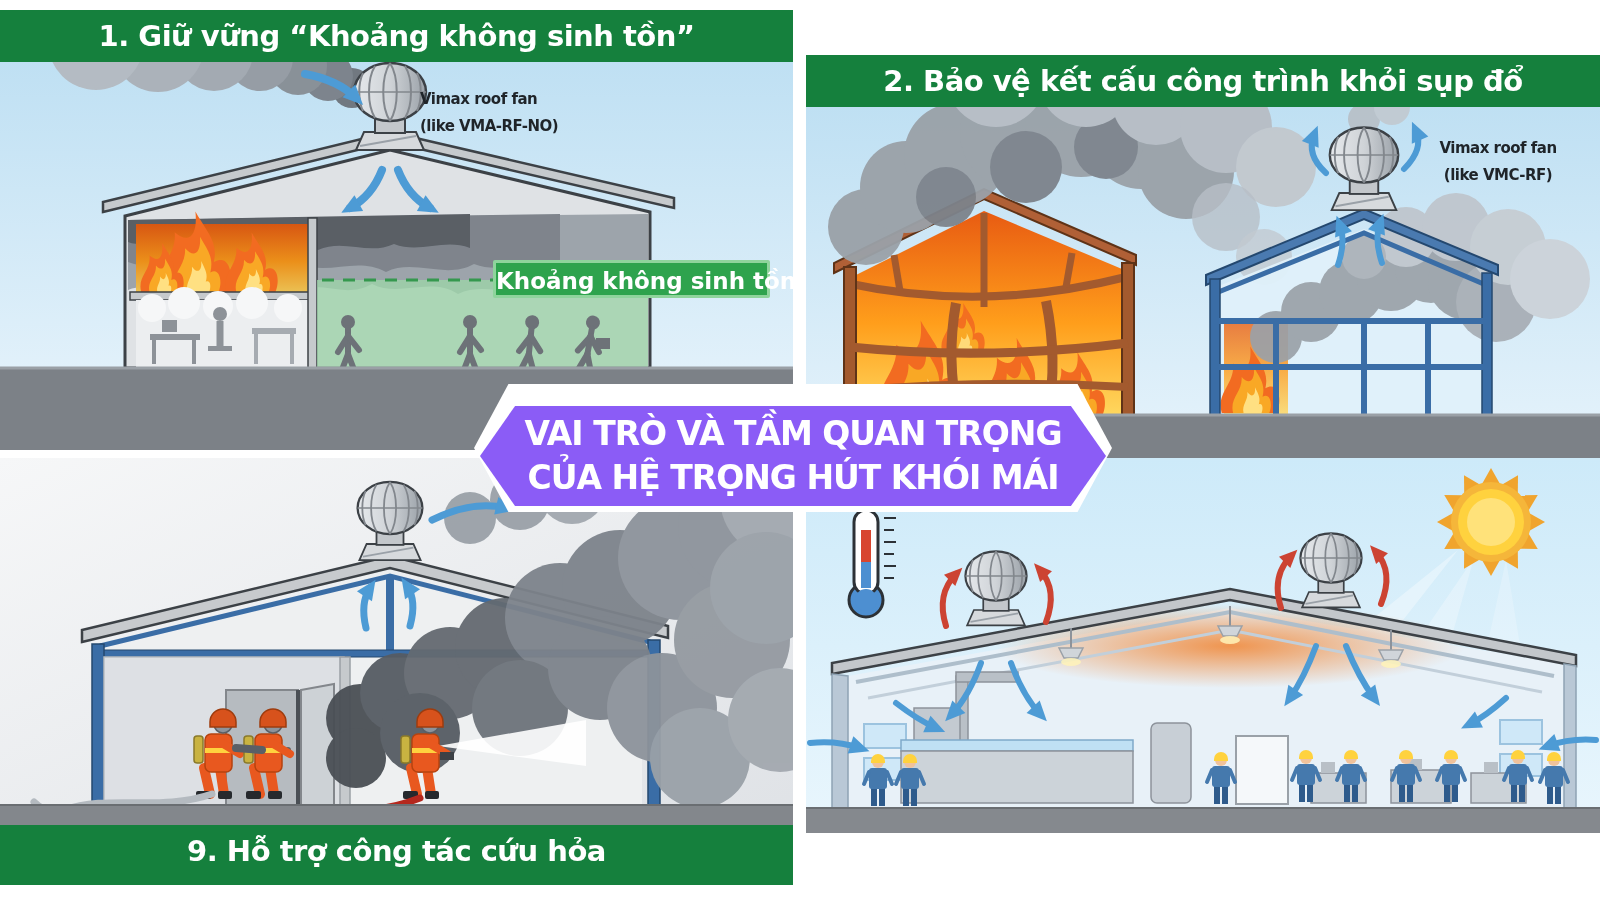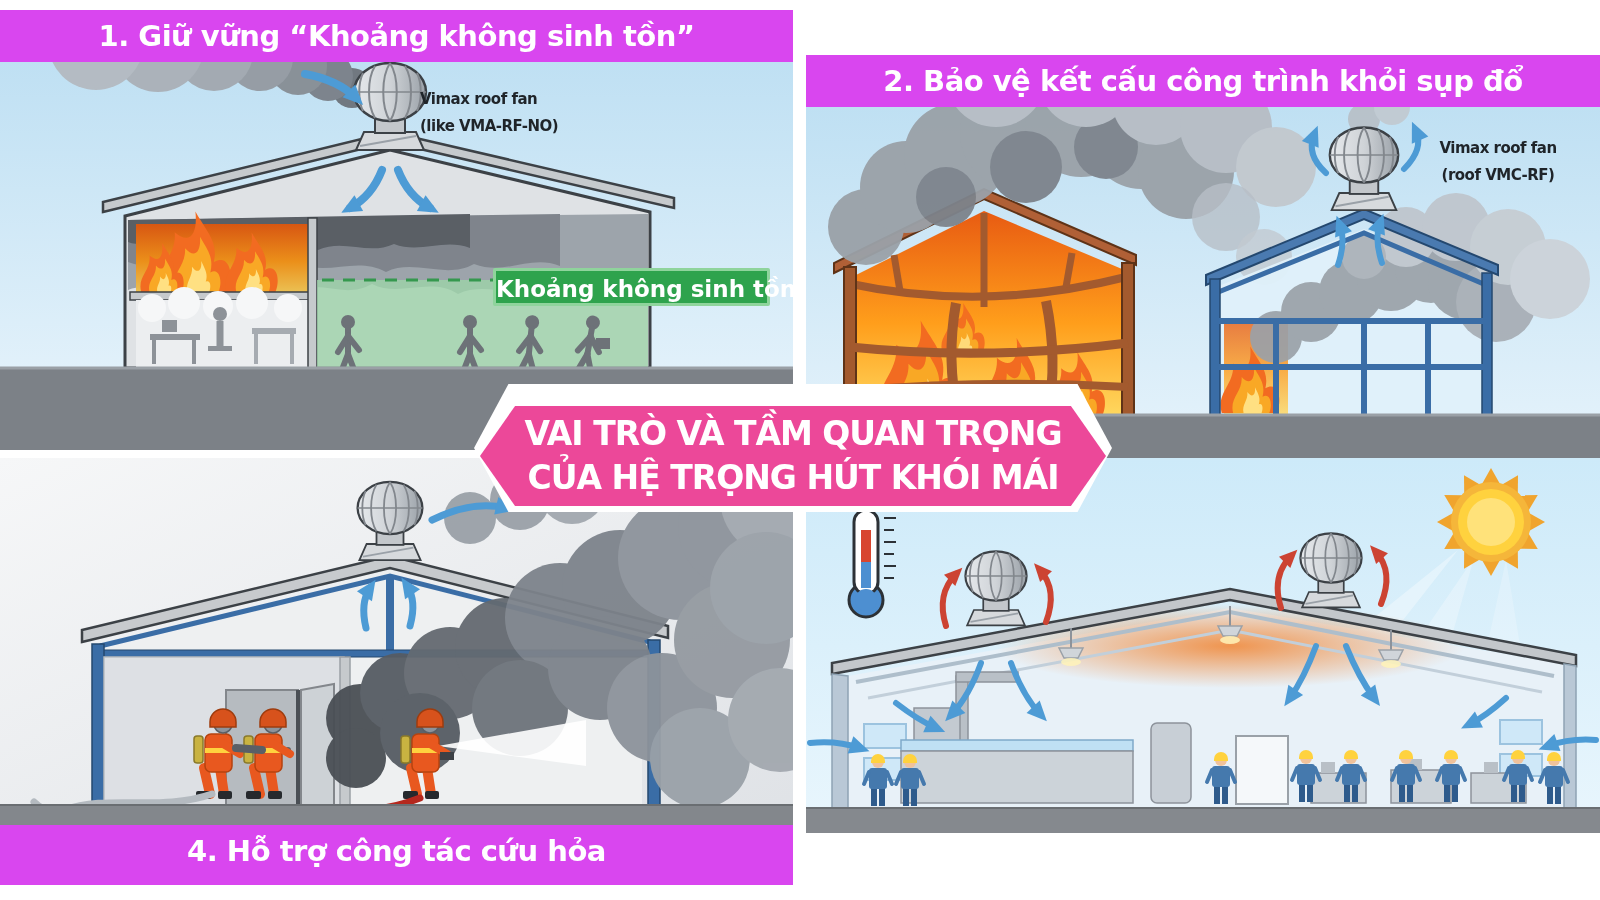"1. Giữ vững “Khoảng không" .titlebar { background: #d946ef -> #15803d }
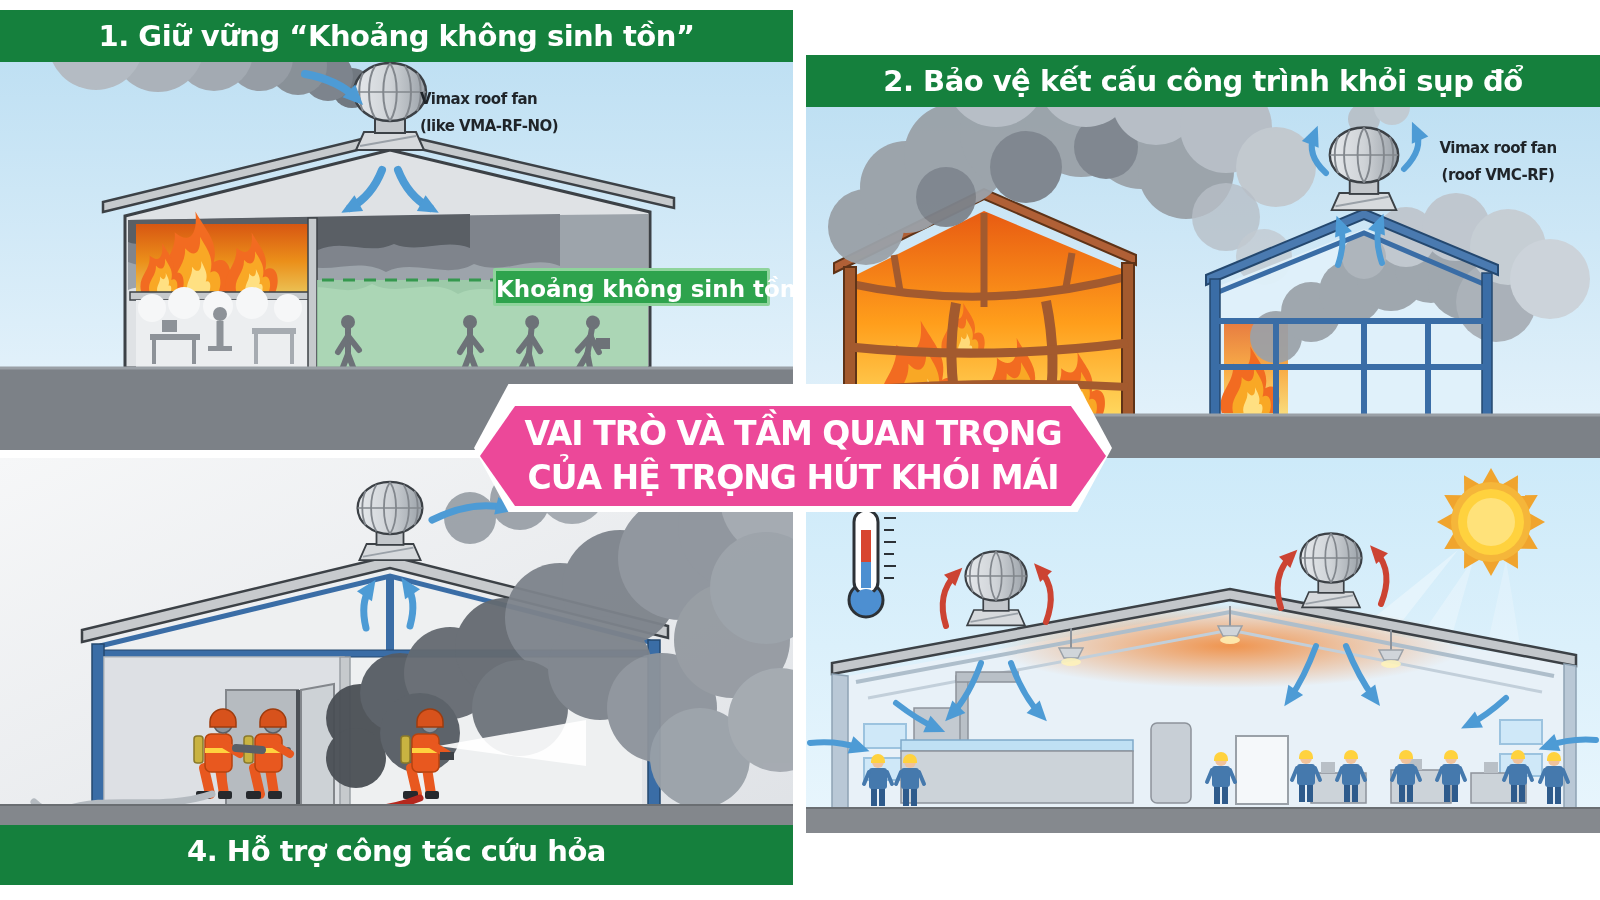"(roof VMC-RF)" div { text: roof -> like }
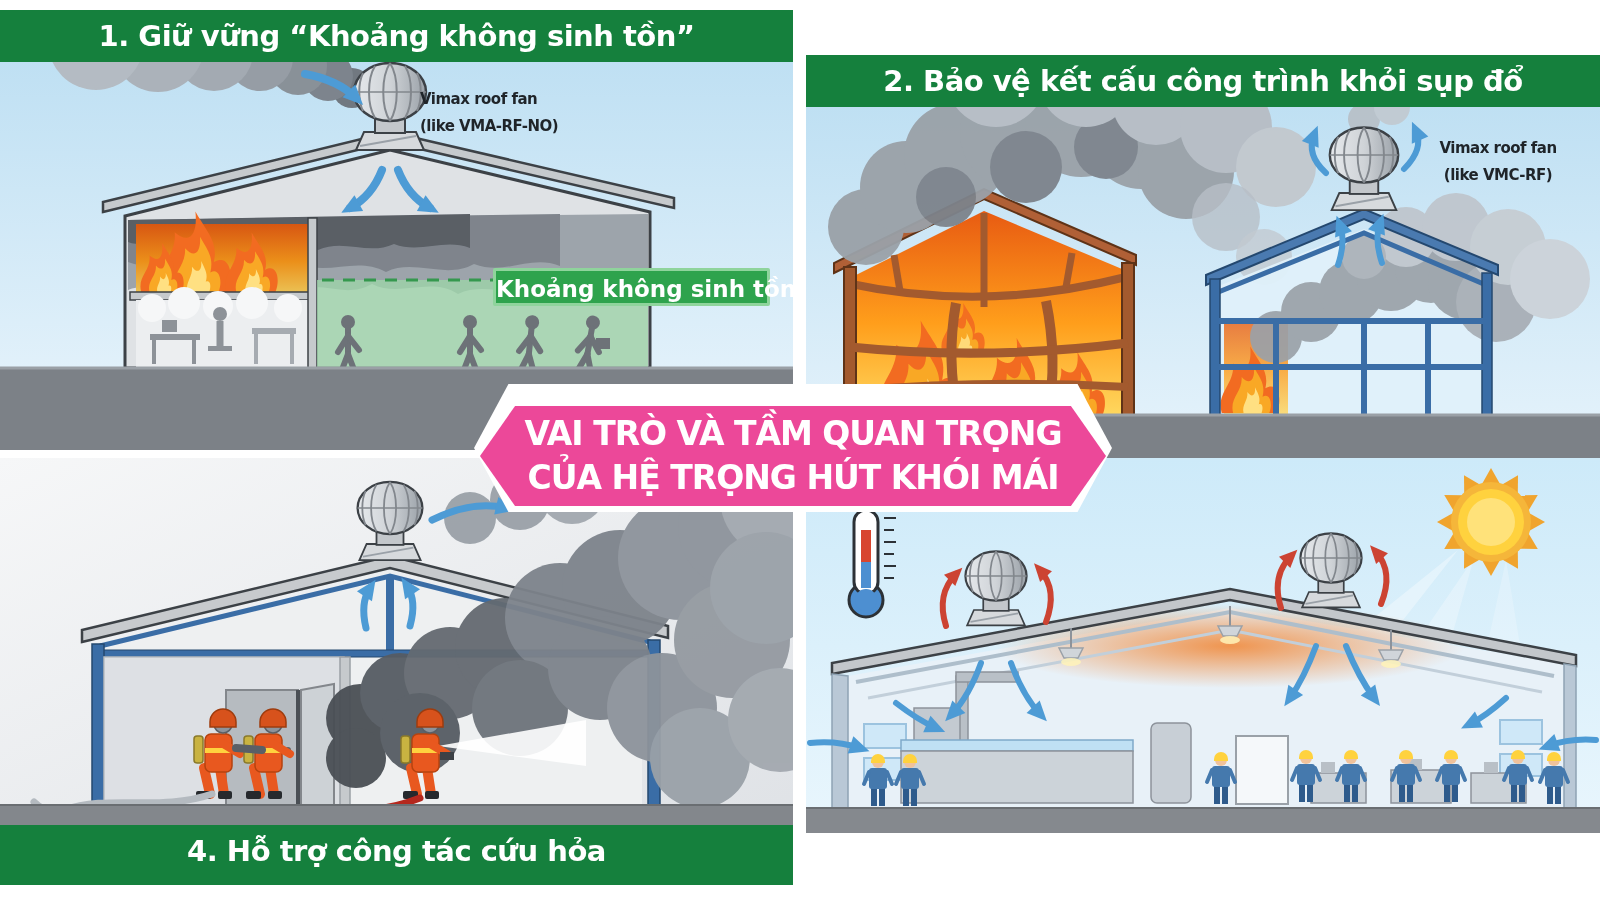"Khoảng không sinh tồn" #survival-label { top: 258px -> 250px }
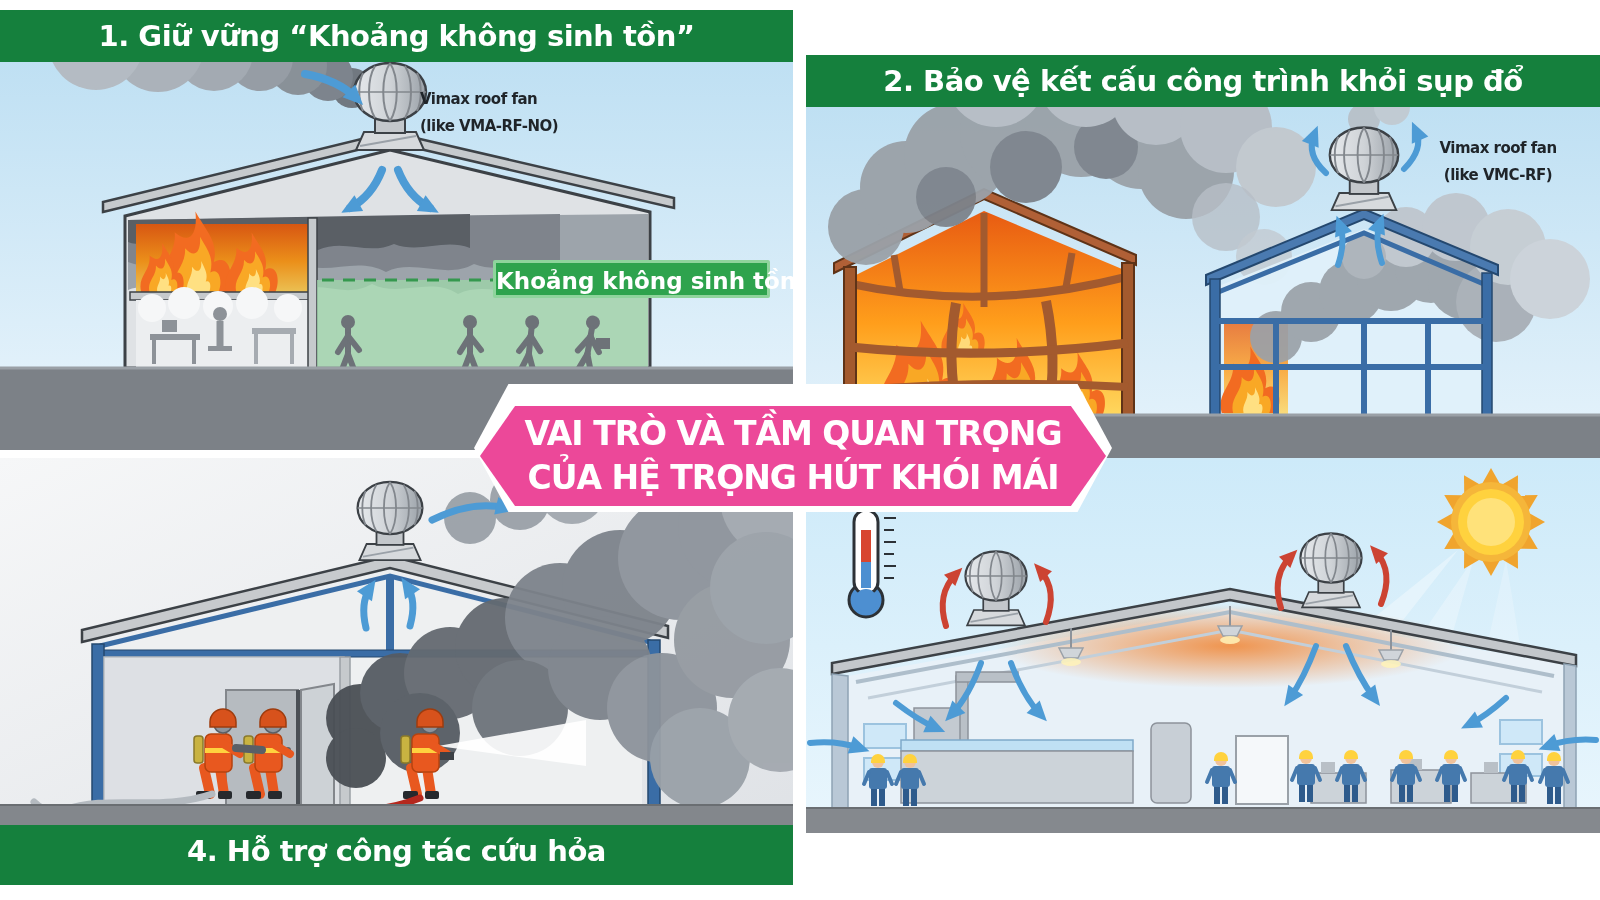"VAI TRÒ VÀ TẦM QUAN" #banner .hexinner { background: #ec4899 -> #8b5cf6 }
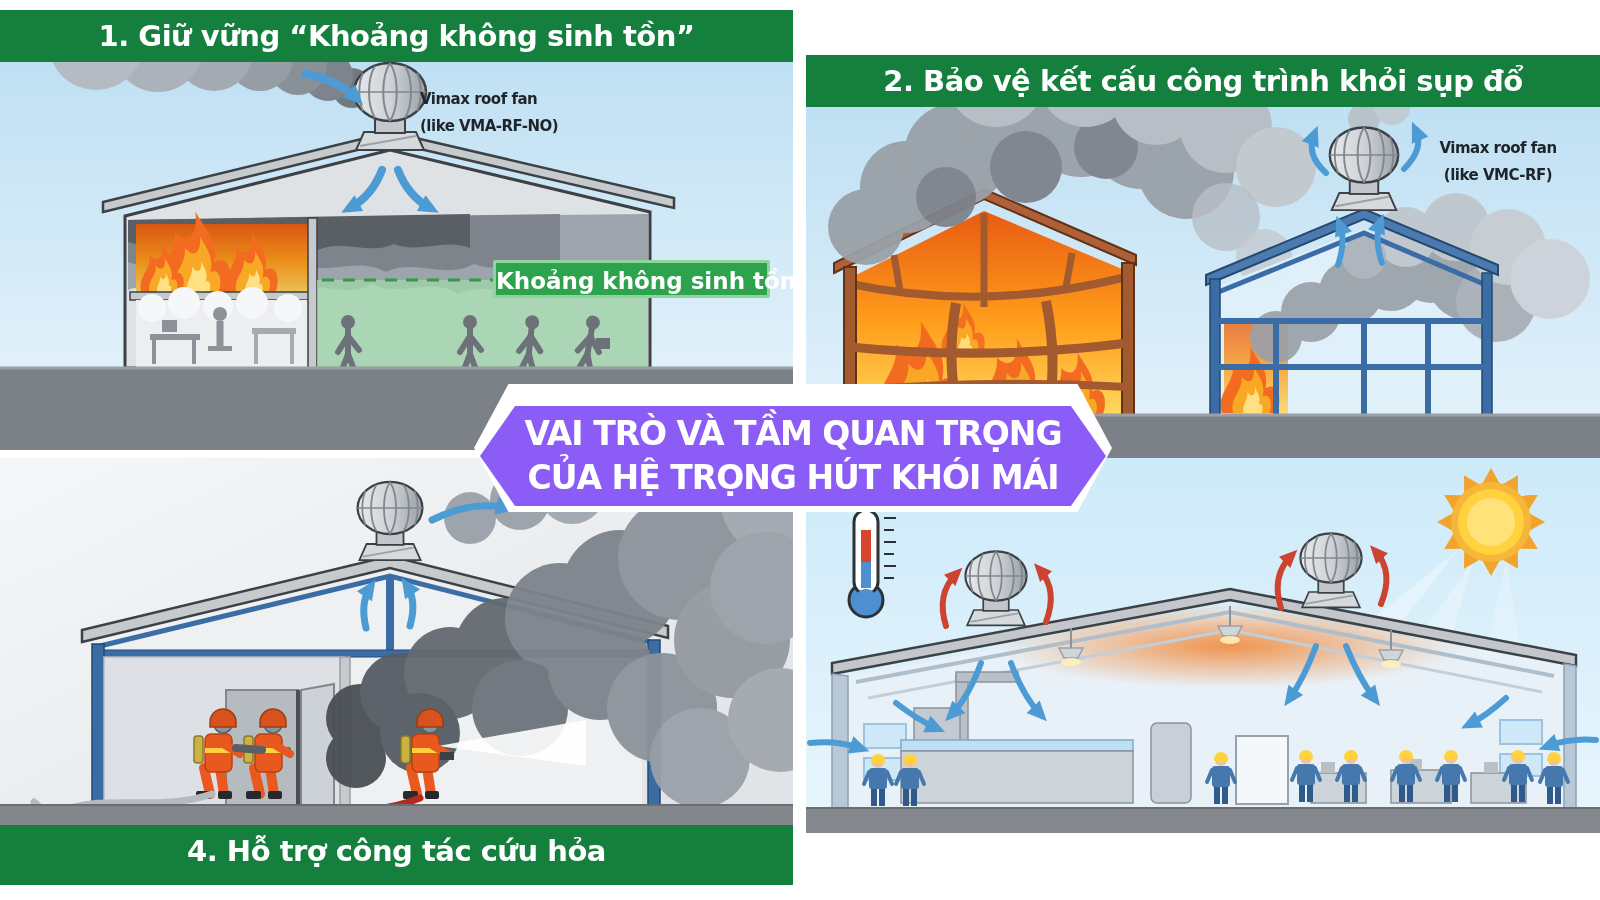"4. Hỗ trợ công tác" div.titlebar { text: 4 -> 9 }
